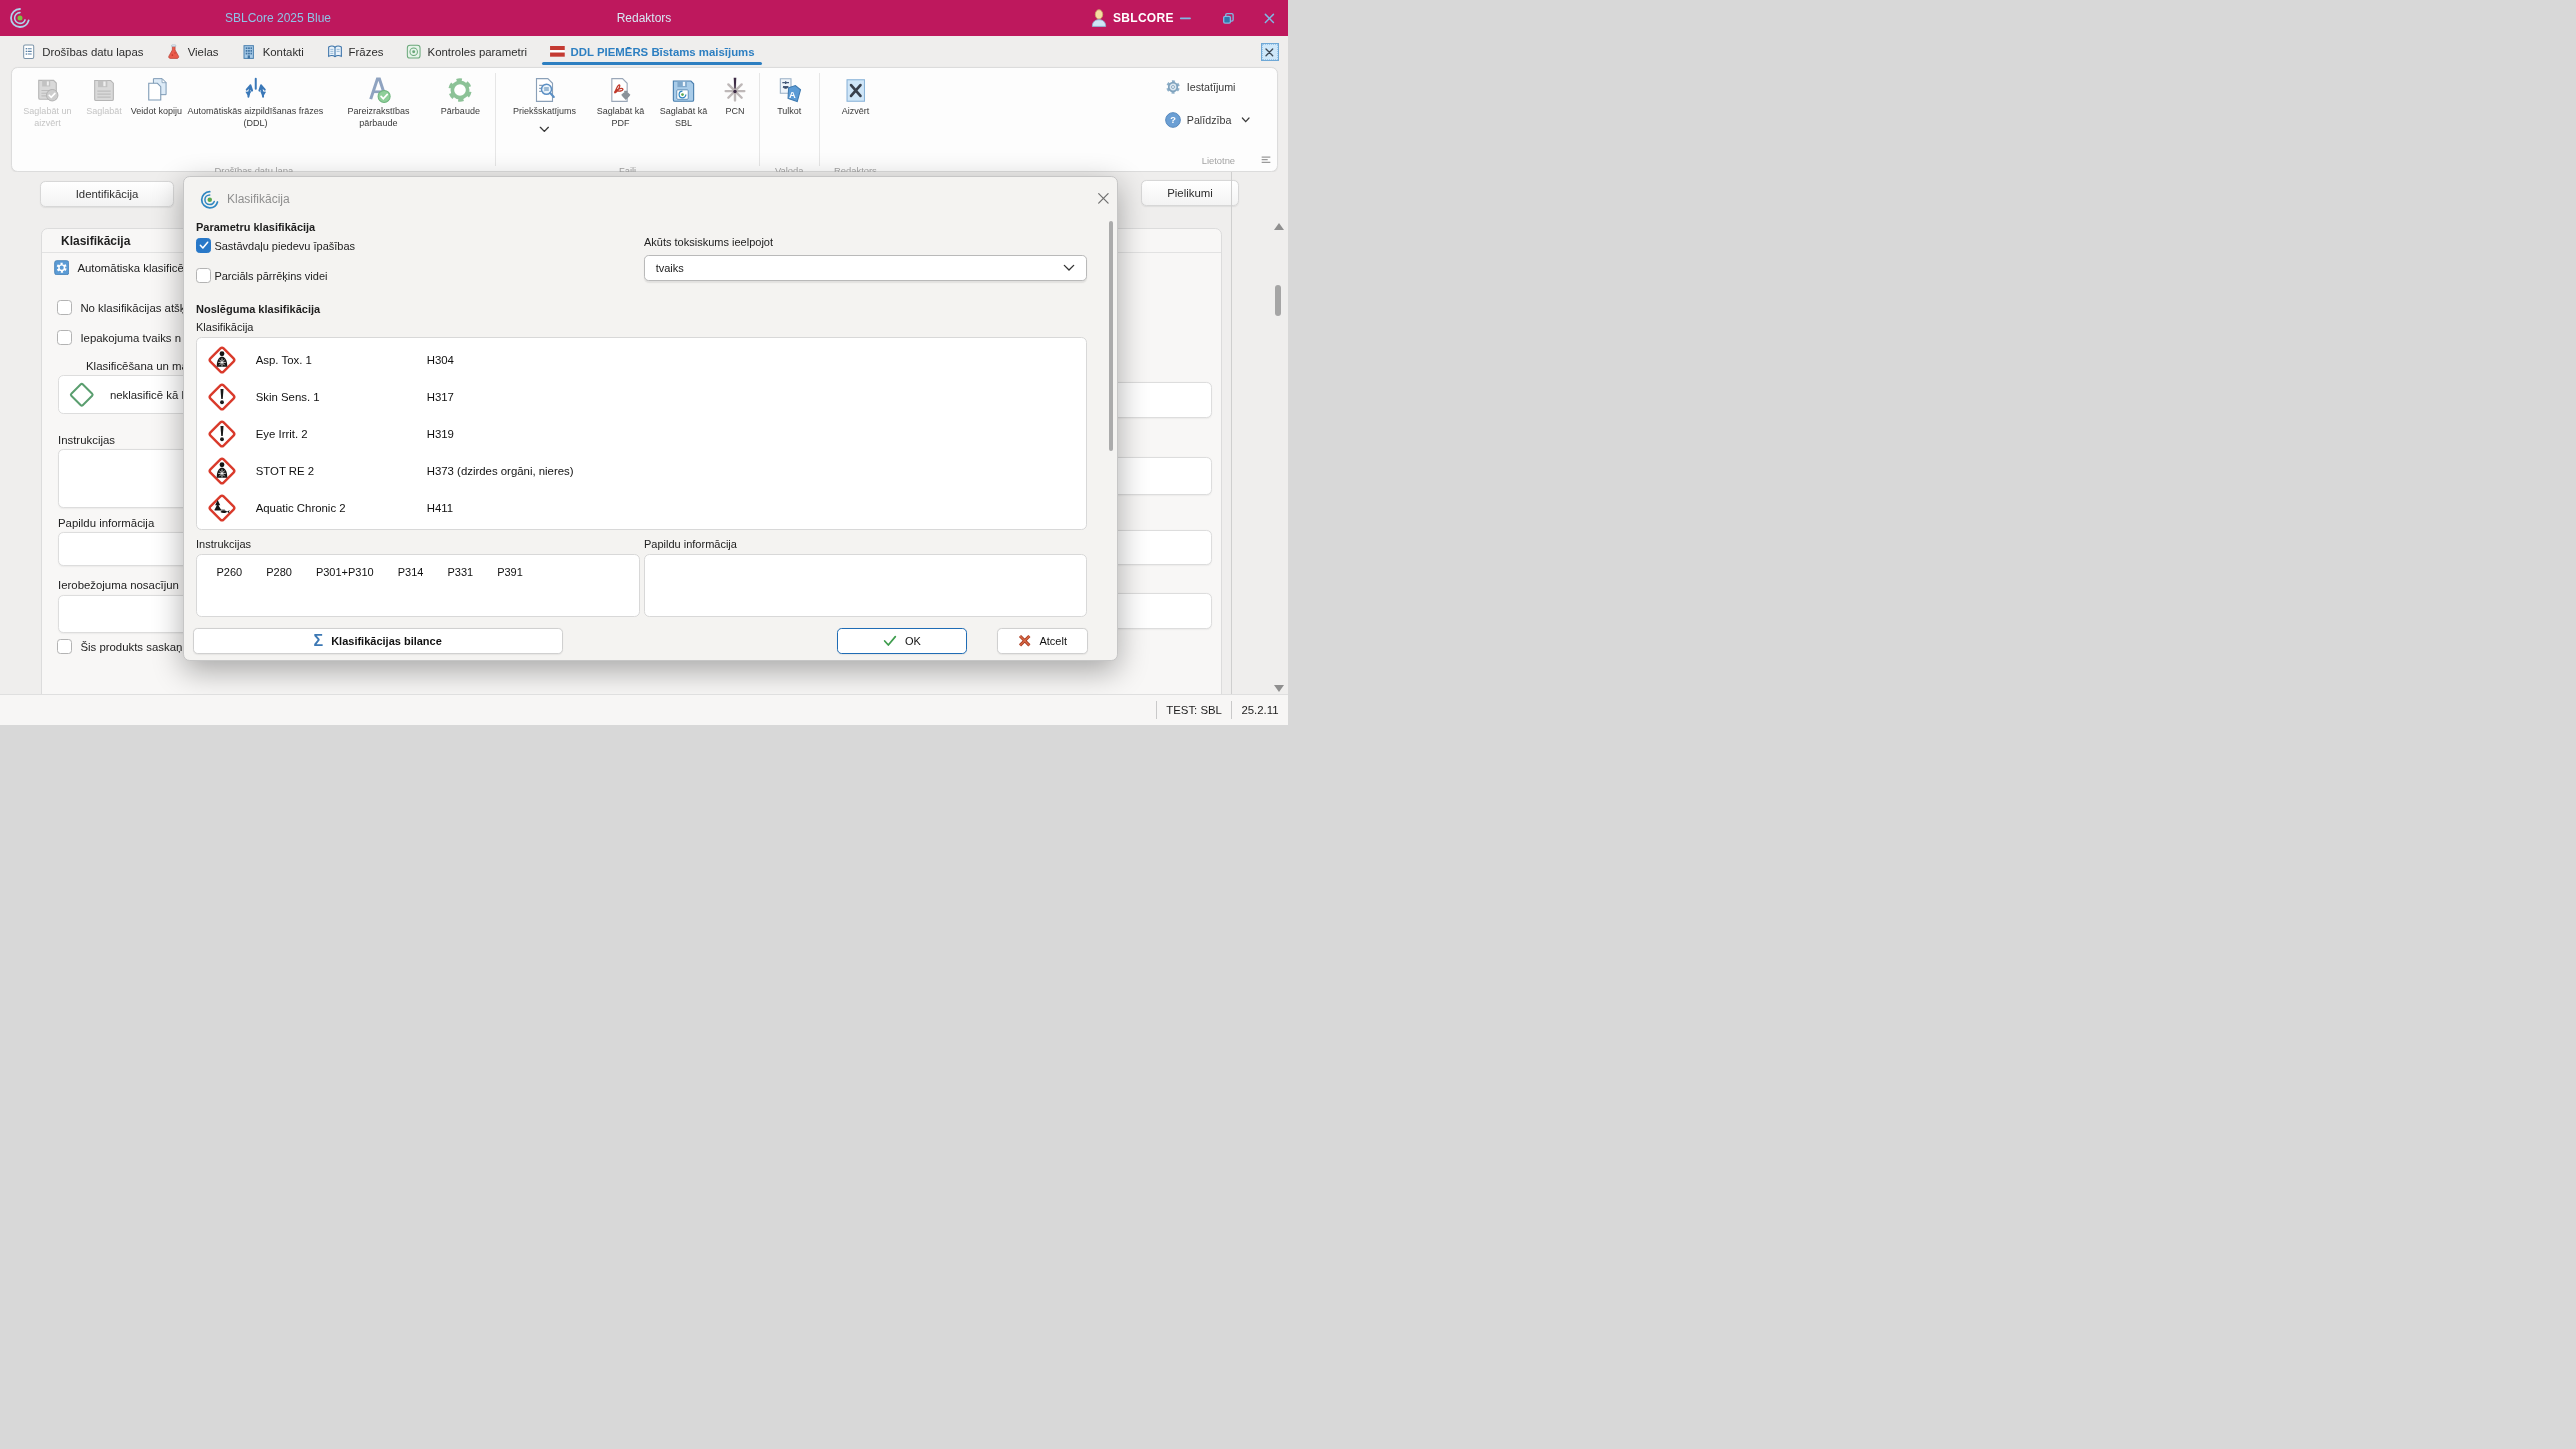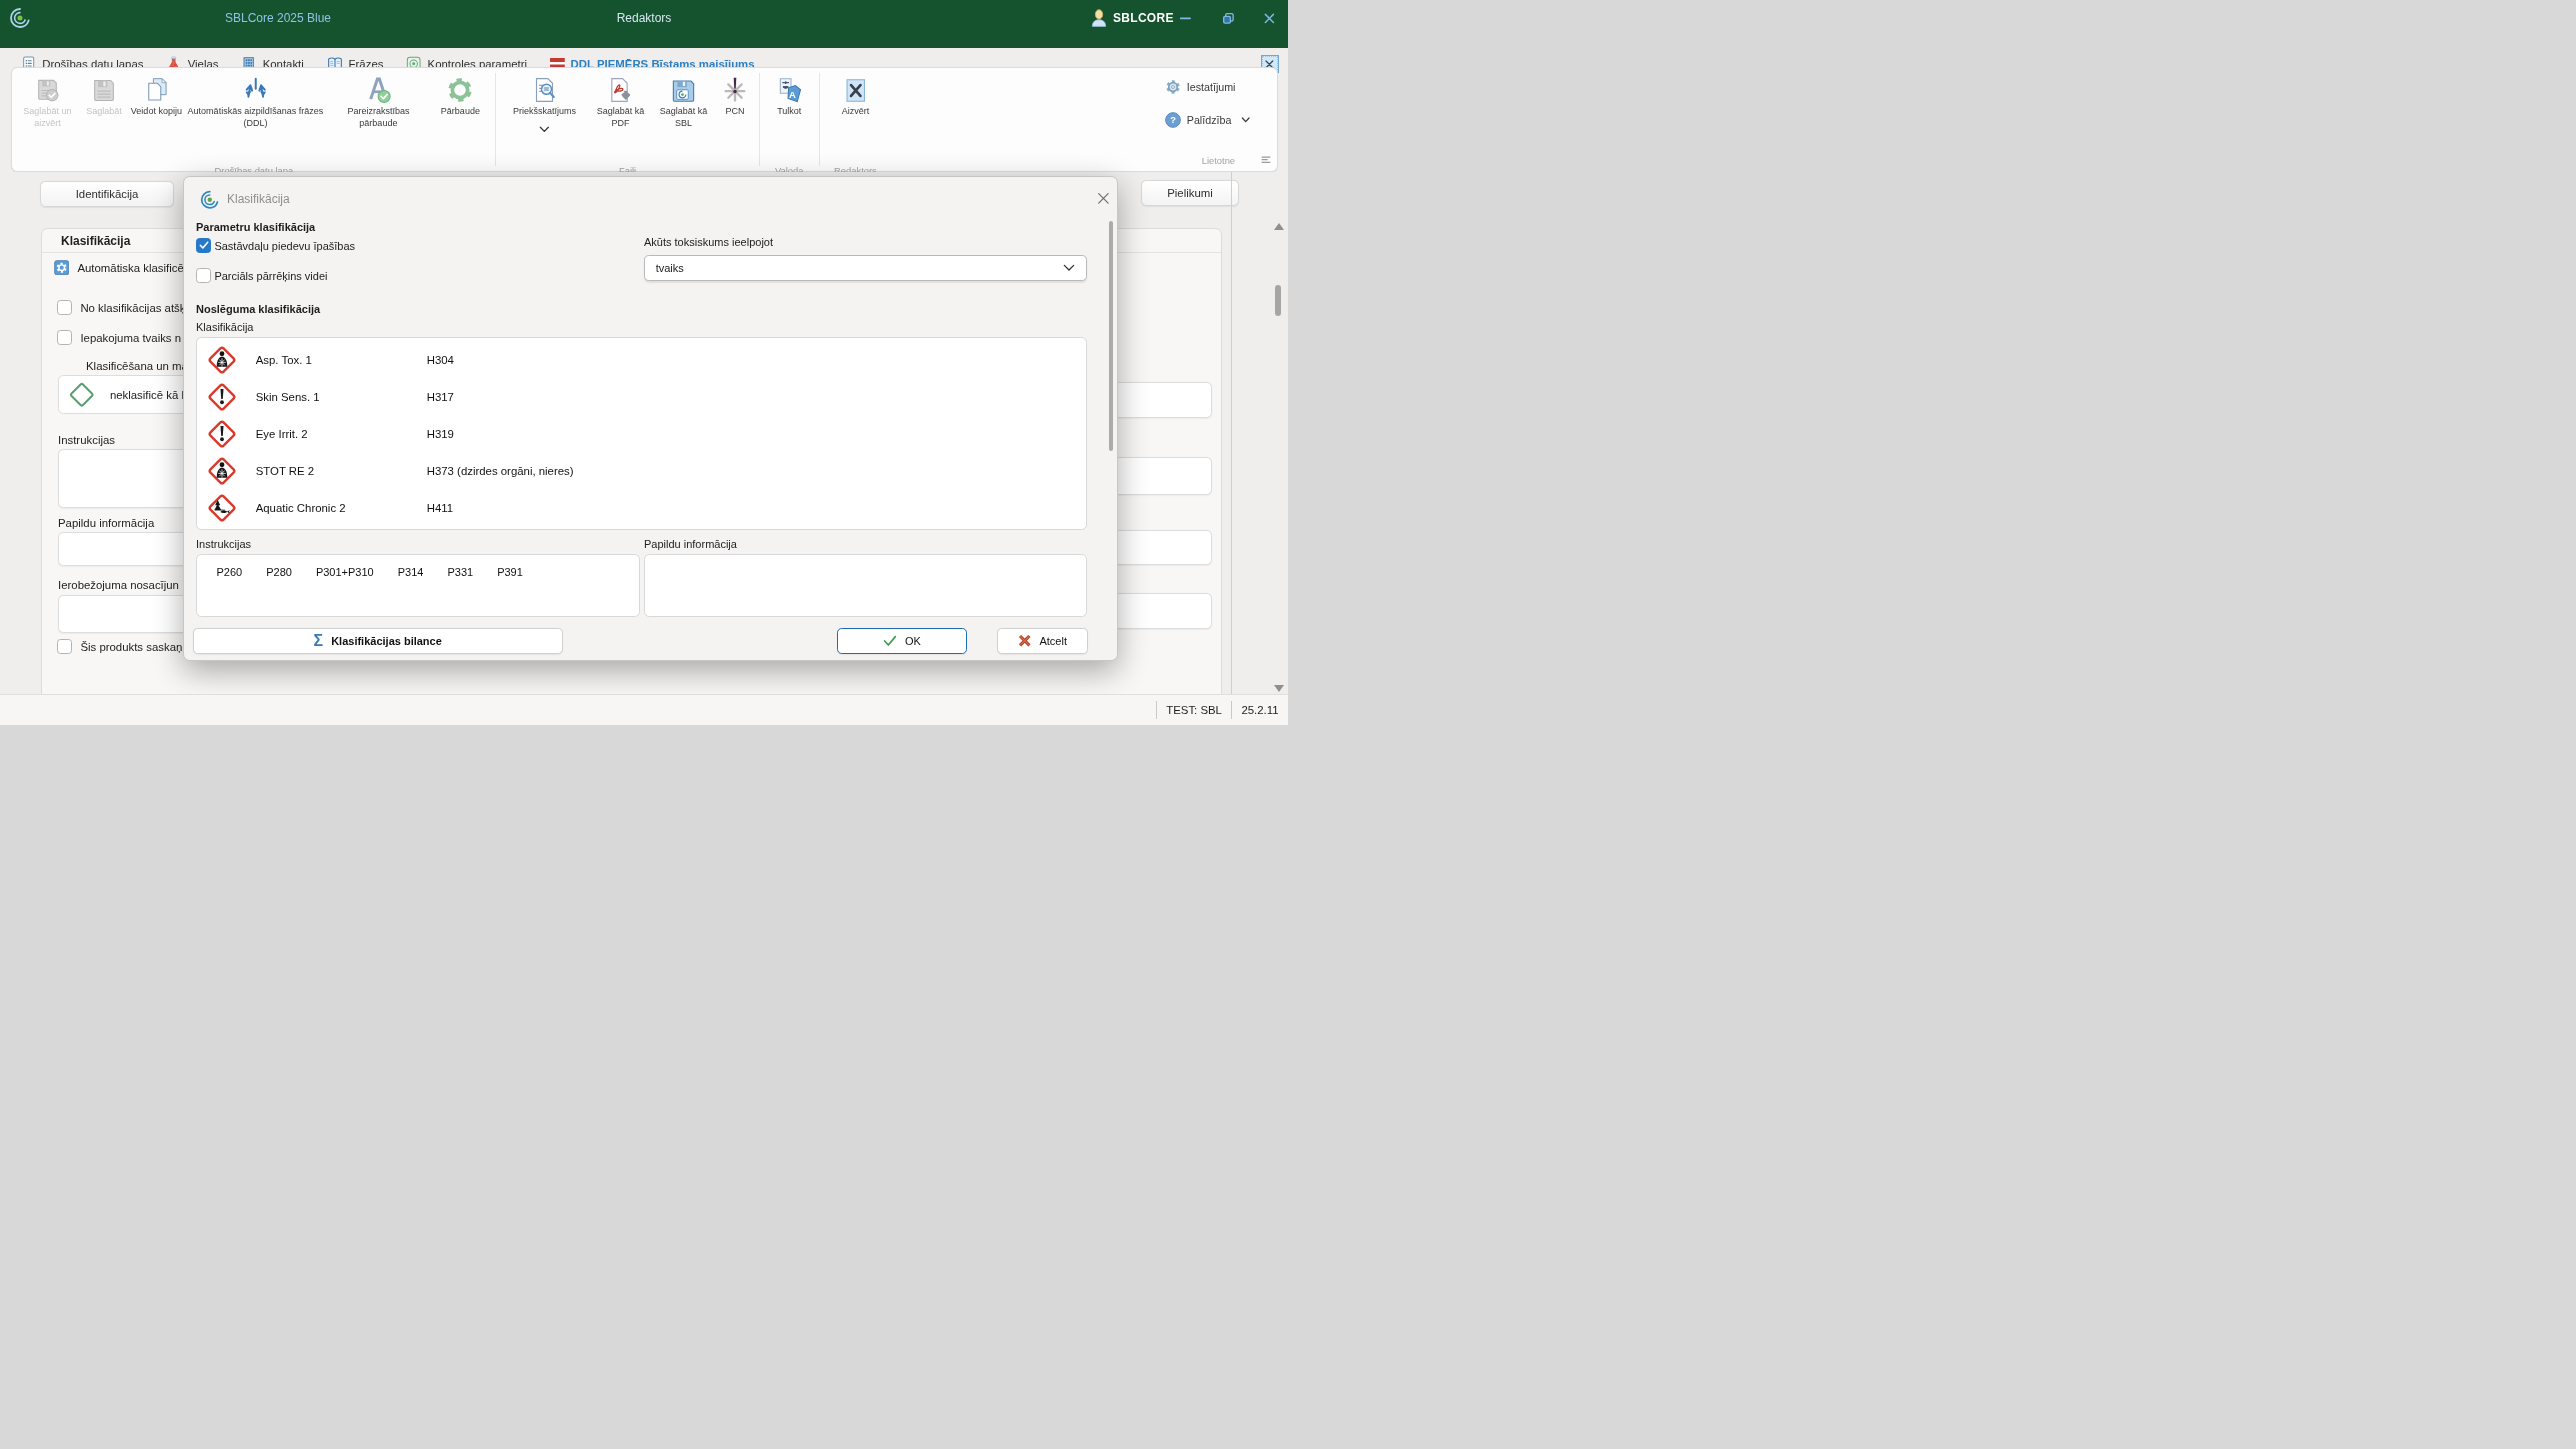"SBLCore 2025 Blue" .titlebar { background: #14532d -> #be185d }
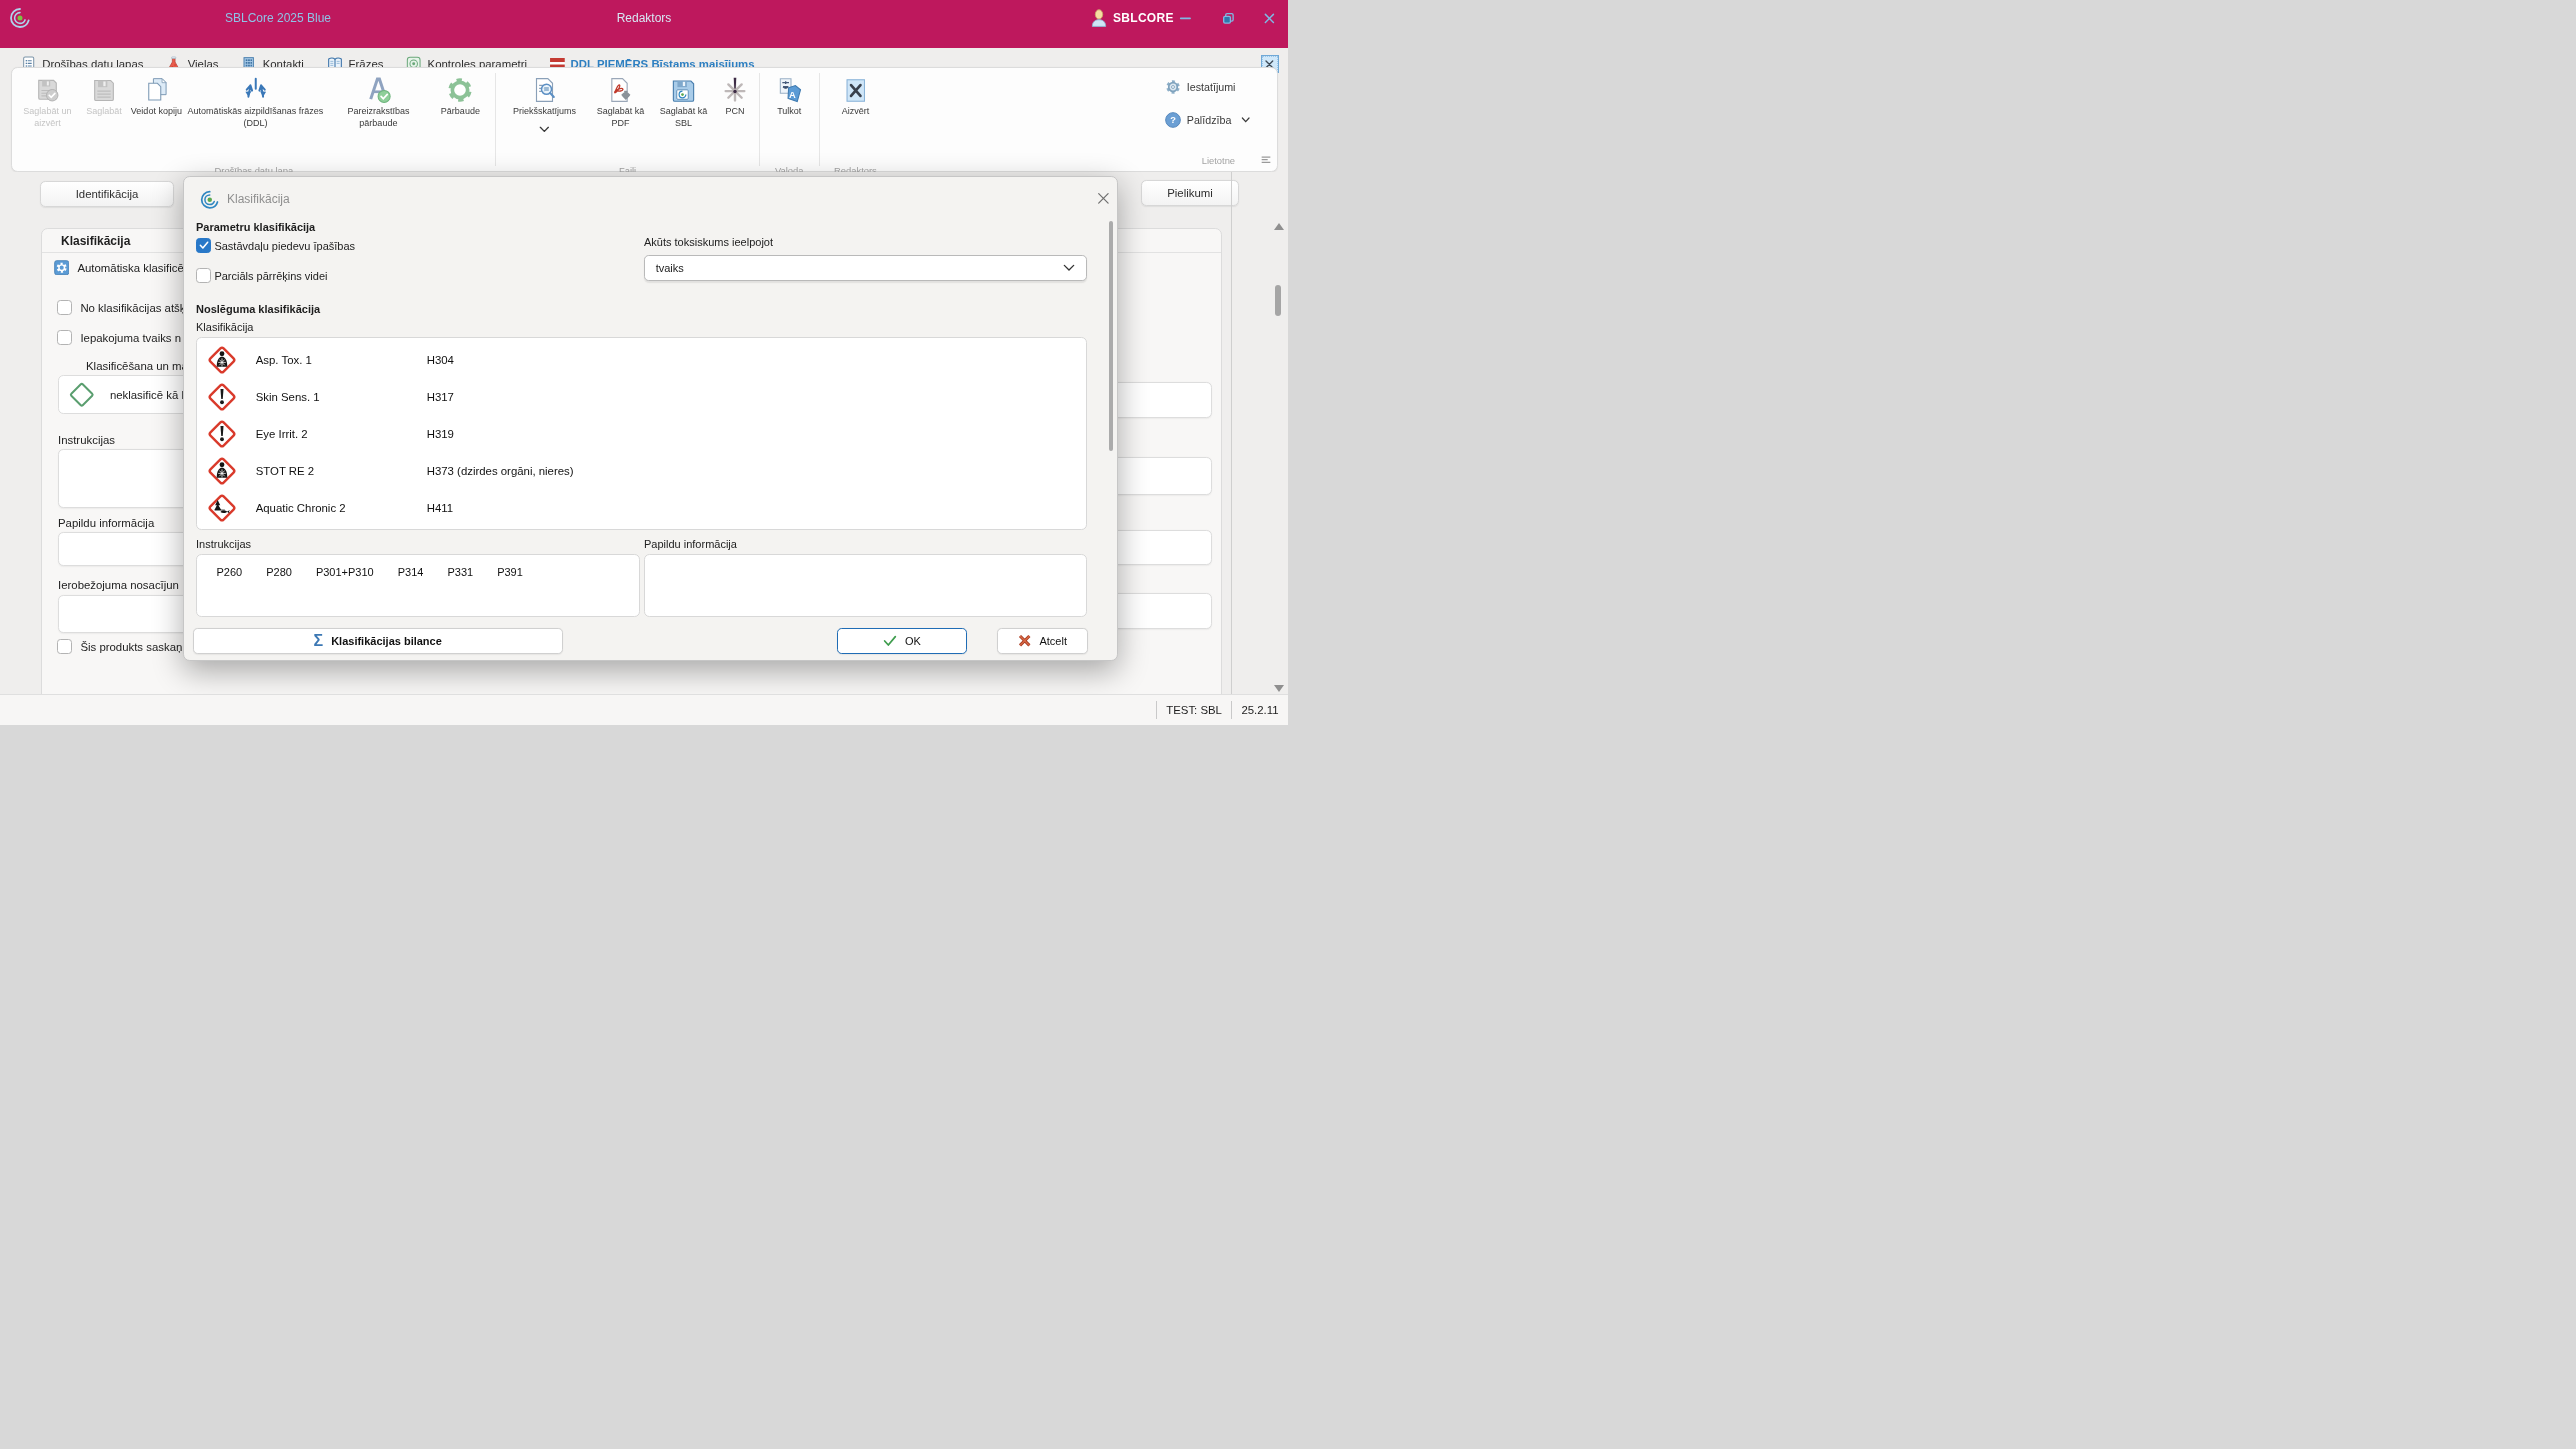"Drošības datu lapas" .tabbar { margin-top: 12px -> none }
